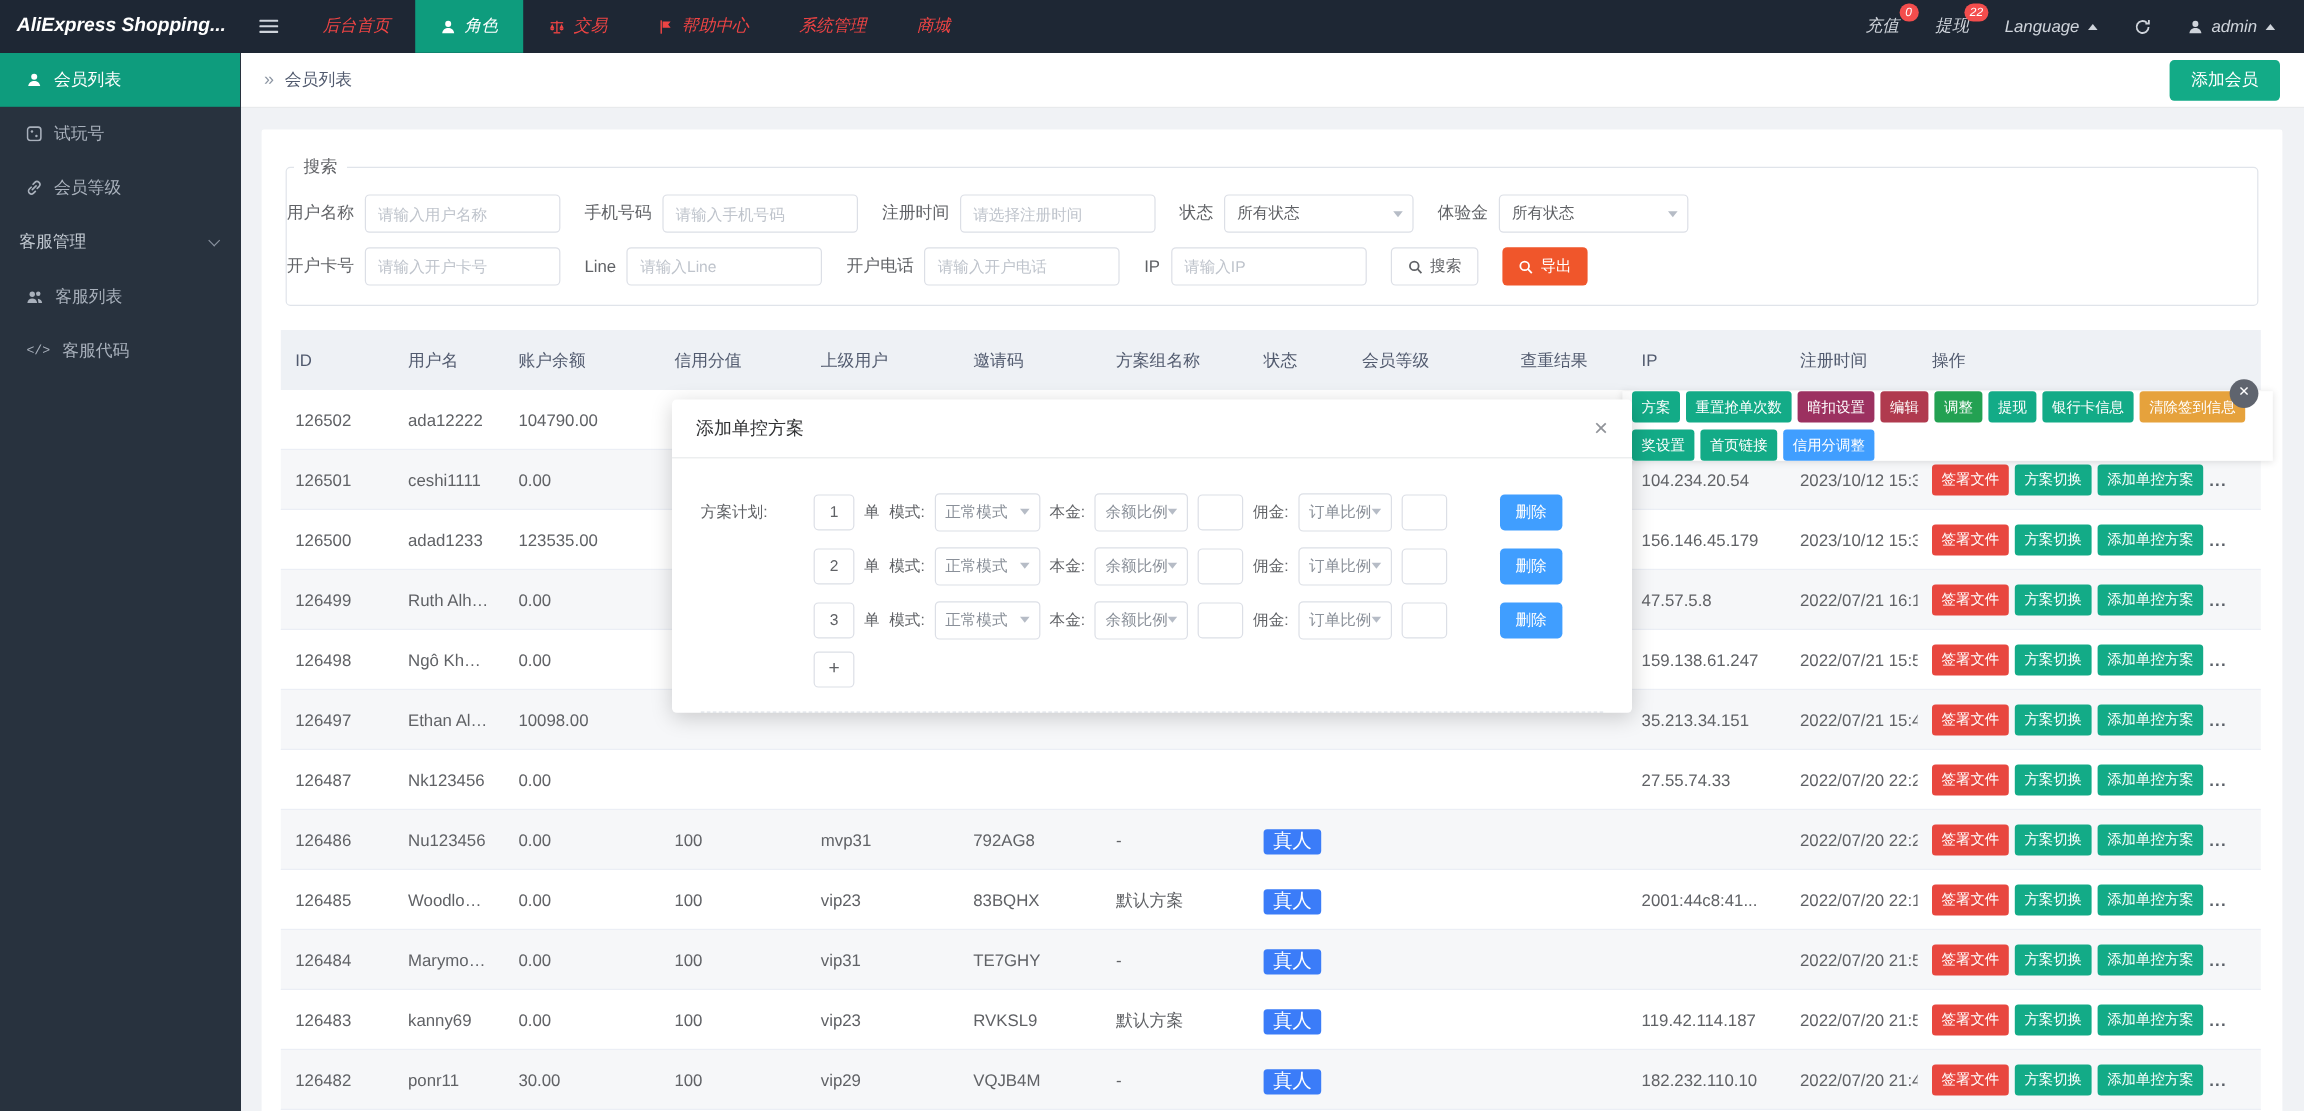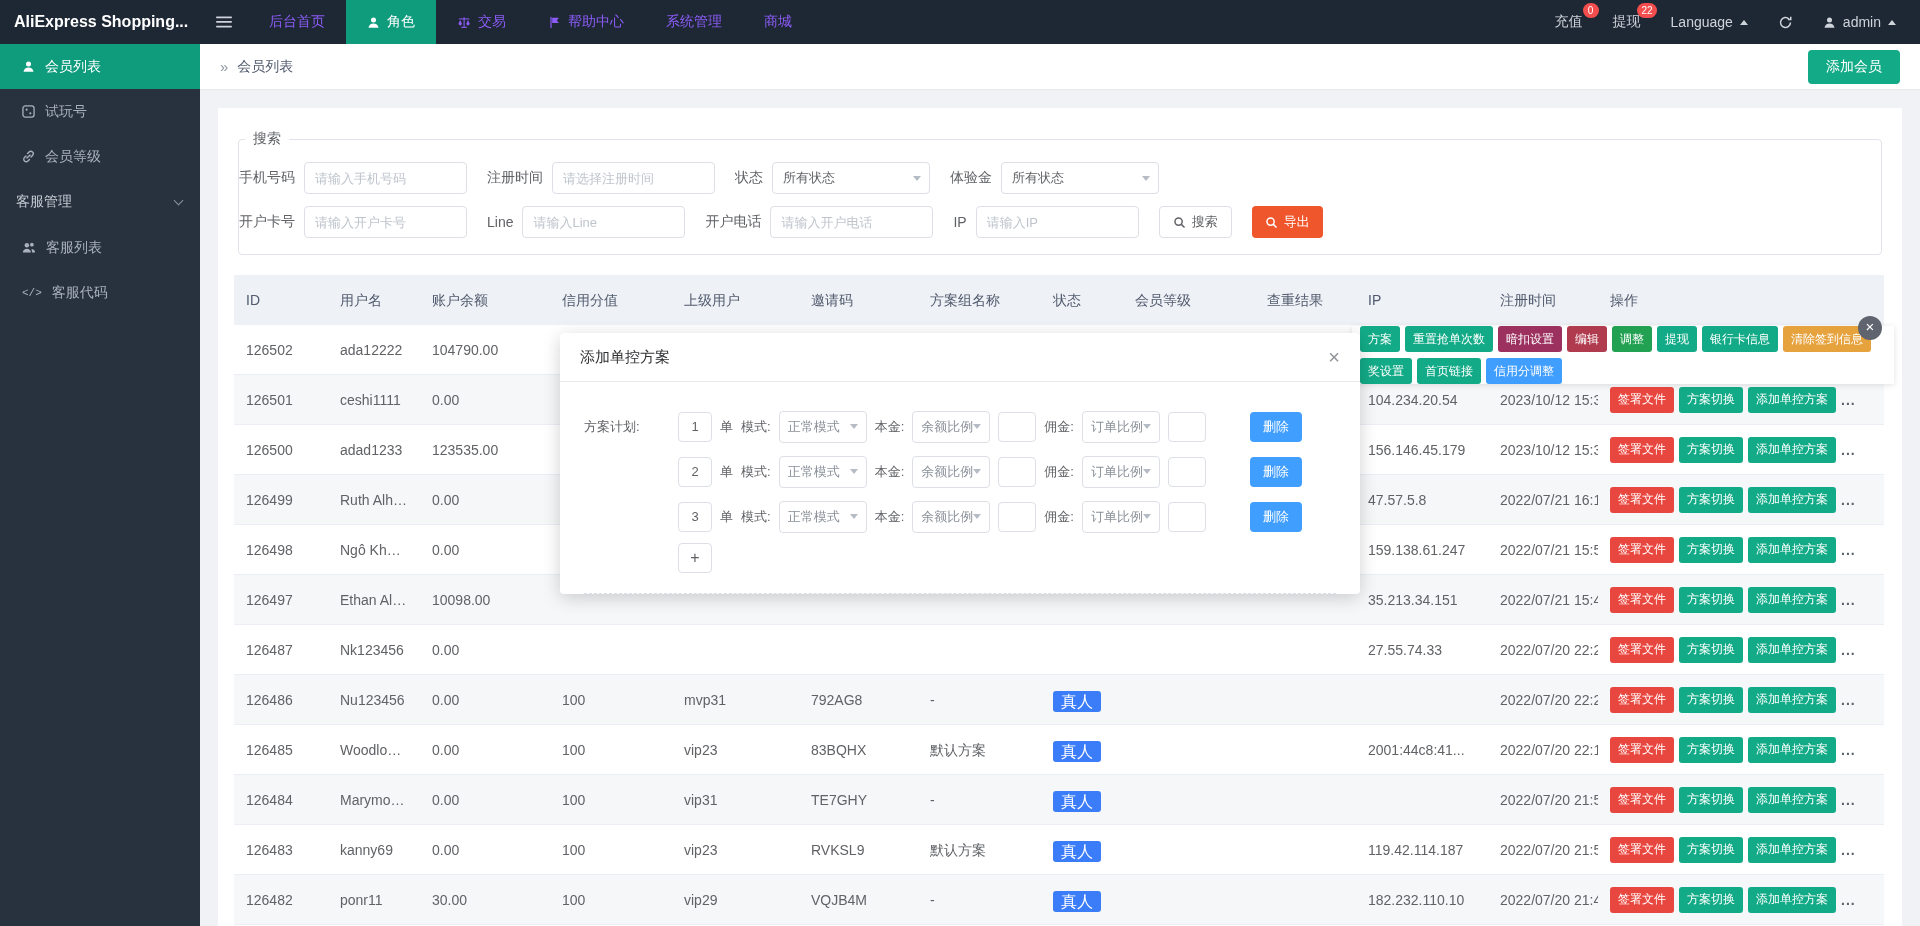"AliExpress Shopping..." .topbar { font-style: none -> italic }
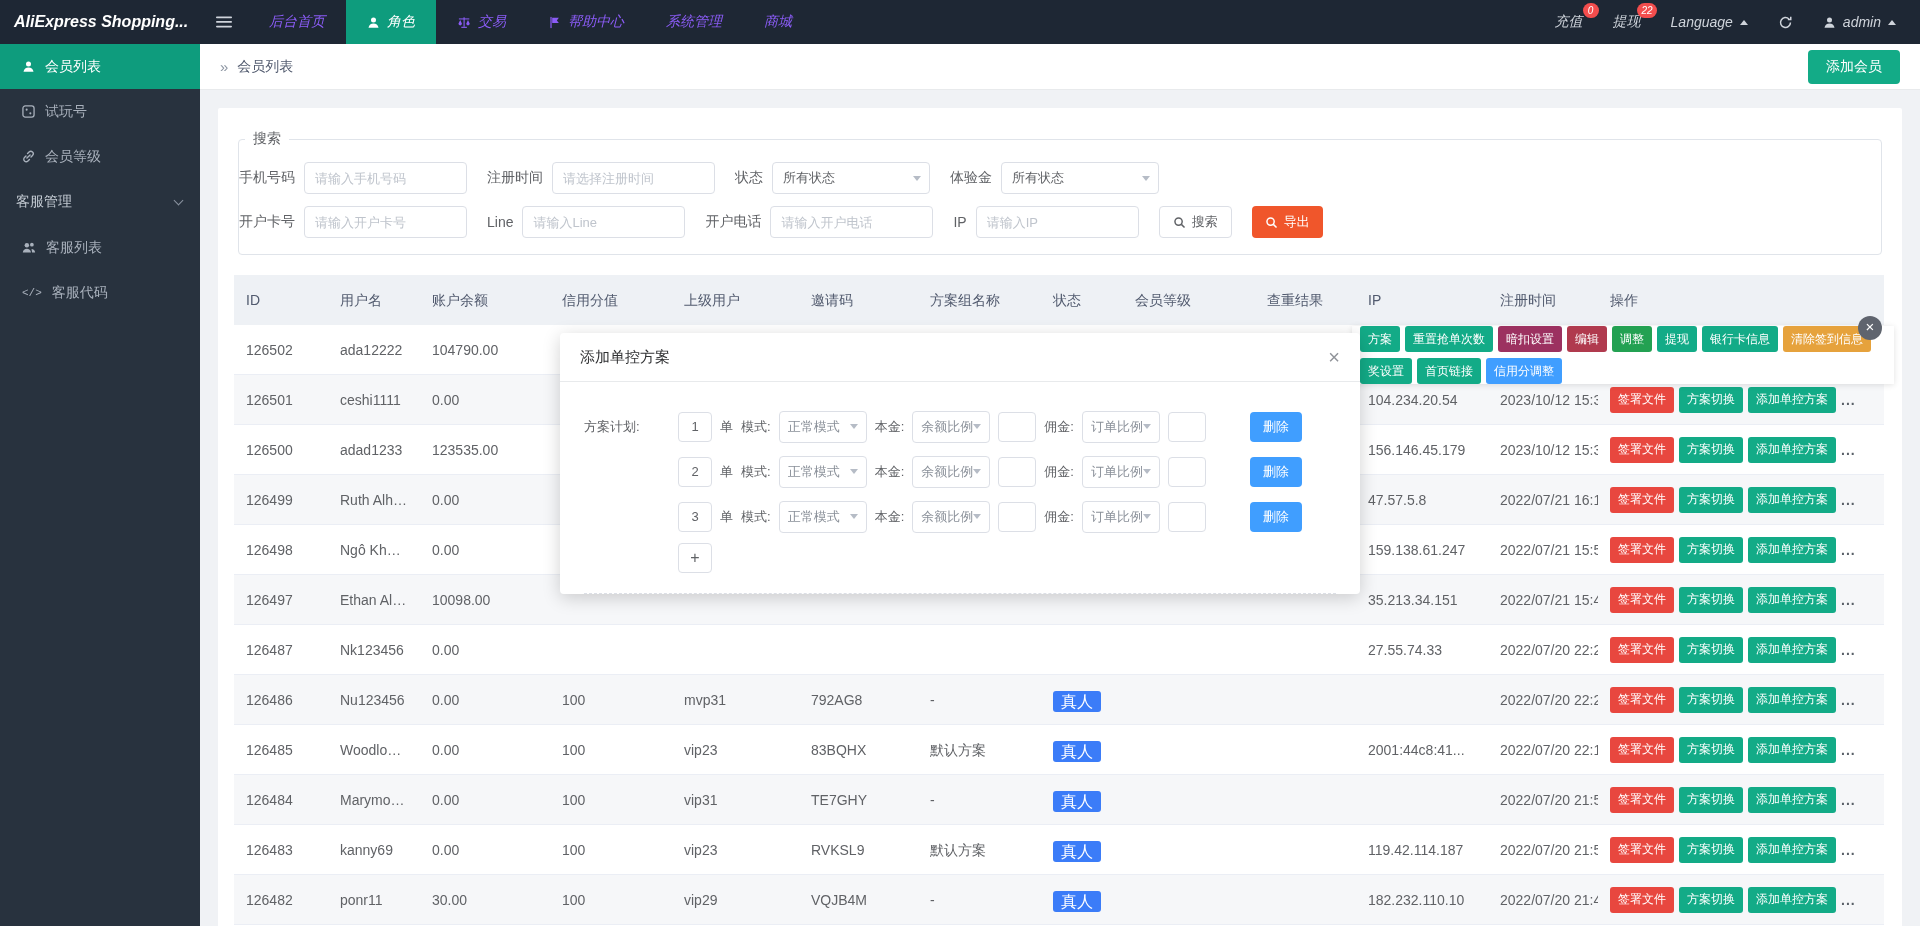"后台首页" .nav-item { color: #8b5cf6 -> #ef4444 }
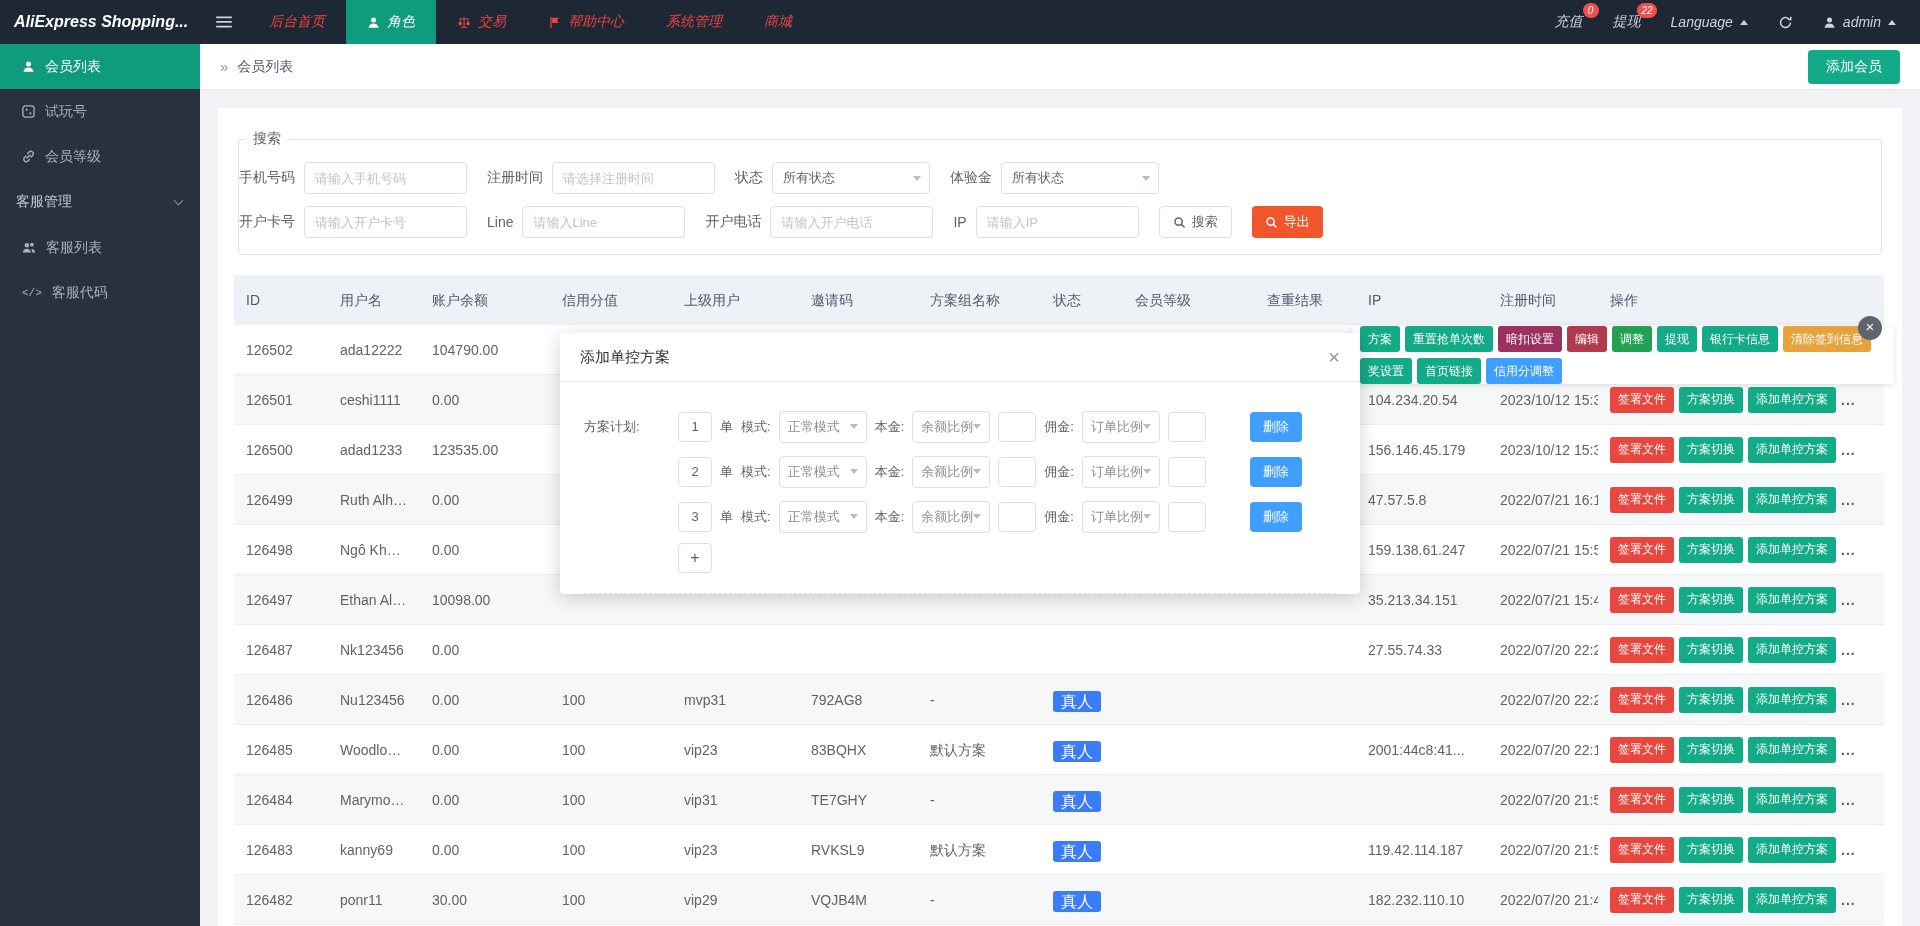"用户名称" div.s-group { html: none -> <div> <label>用户名称</label> <input> </div> }
